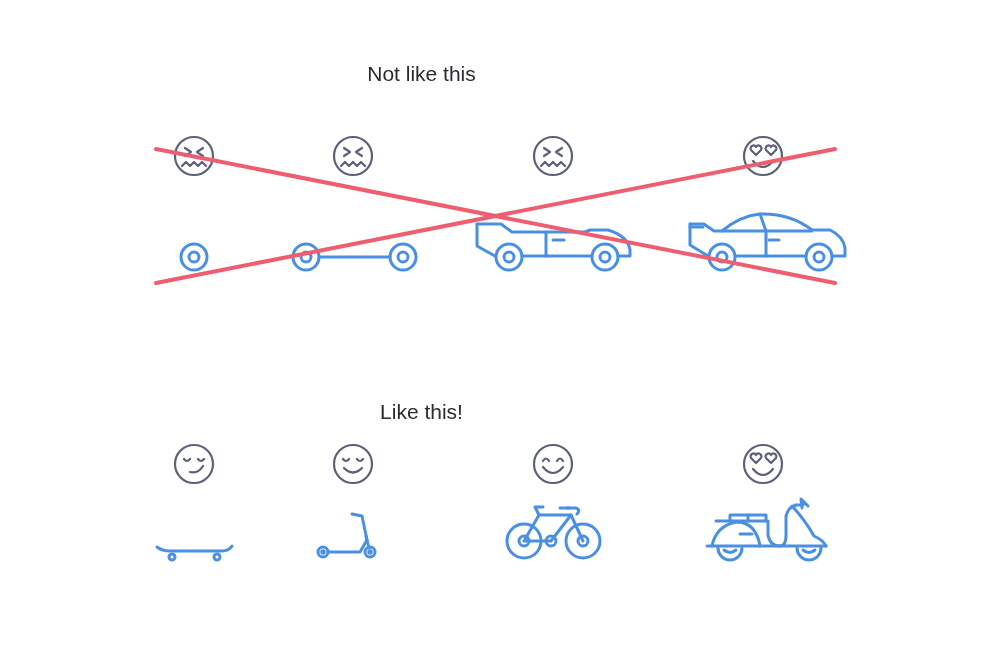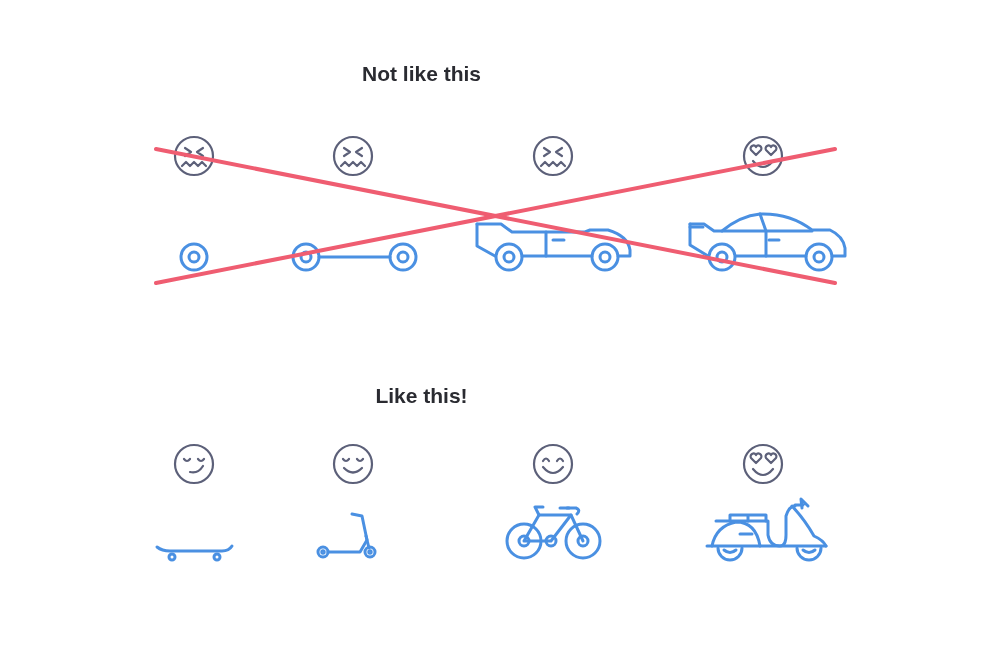"Not like this" .title { font-weight: bold -> normal }
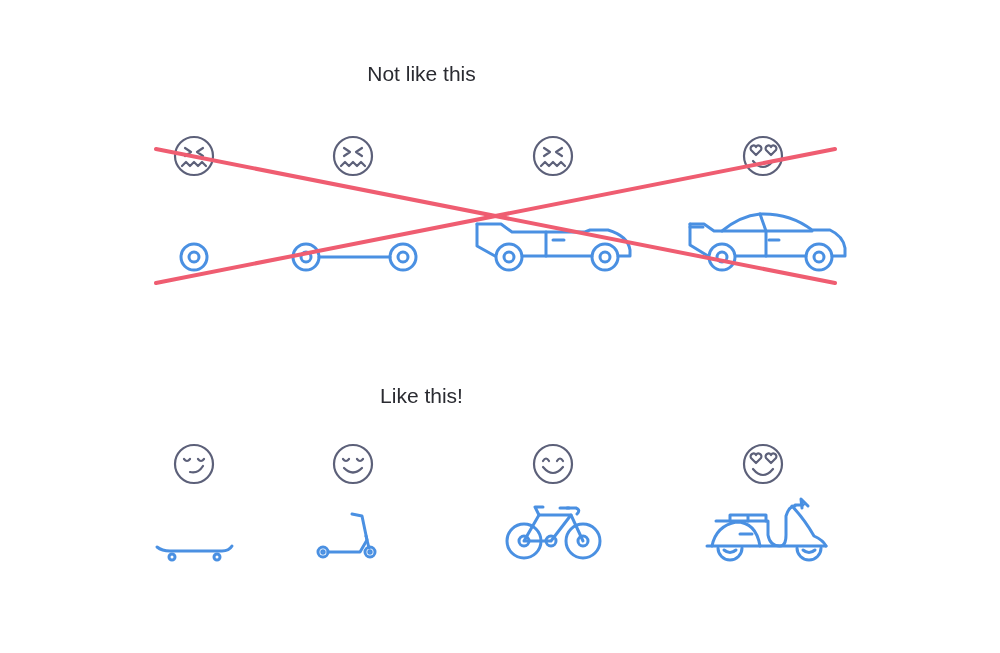"Like this!" div.title { top: 384px -> 400px }
